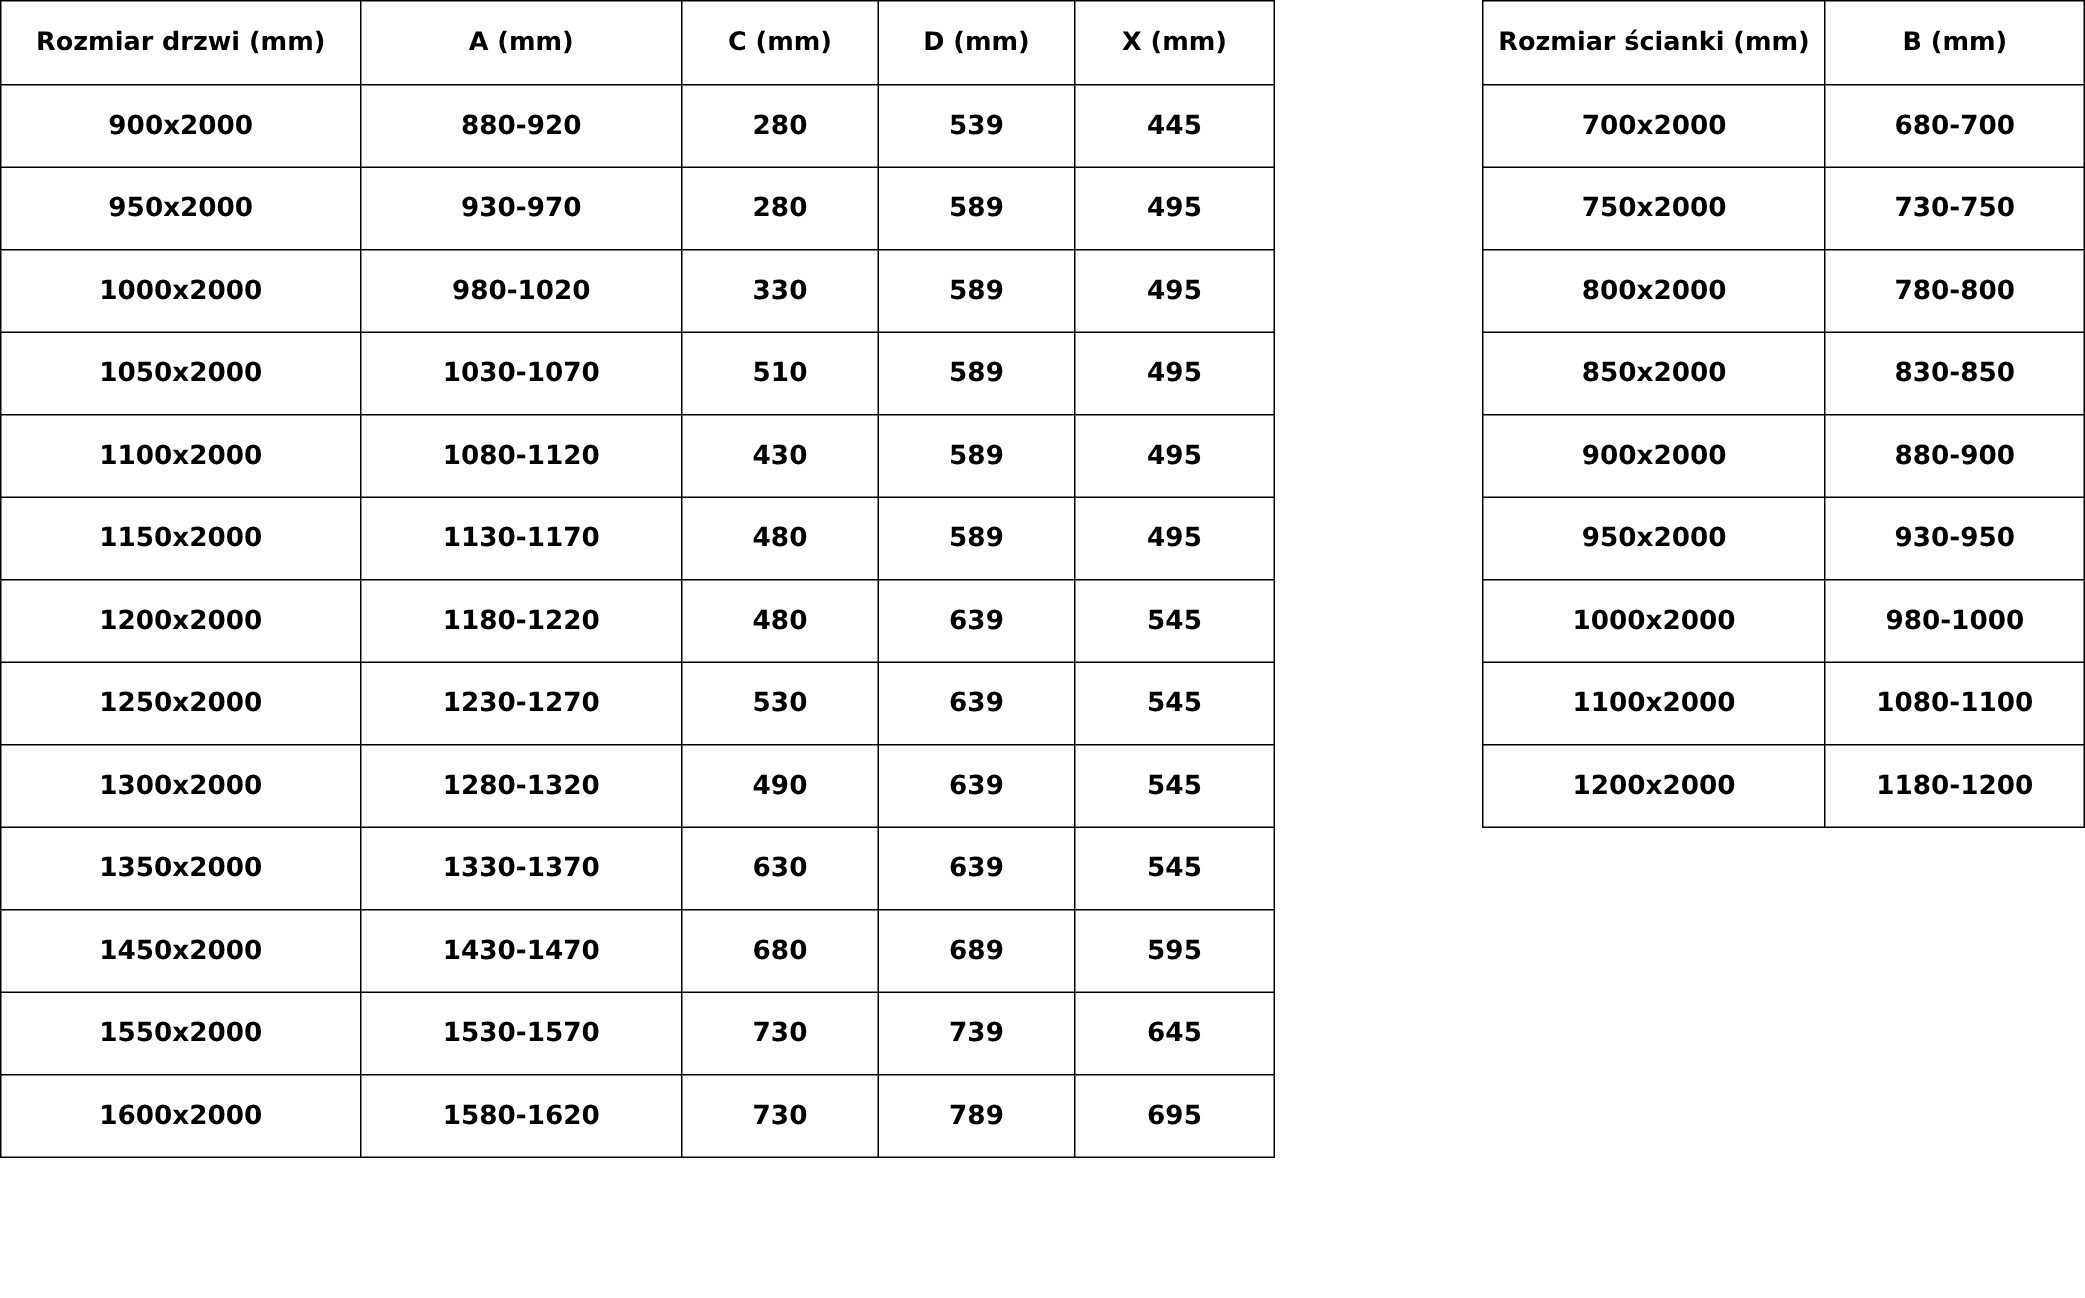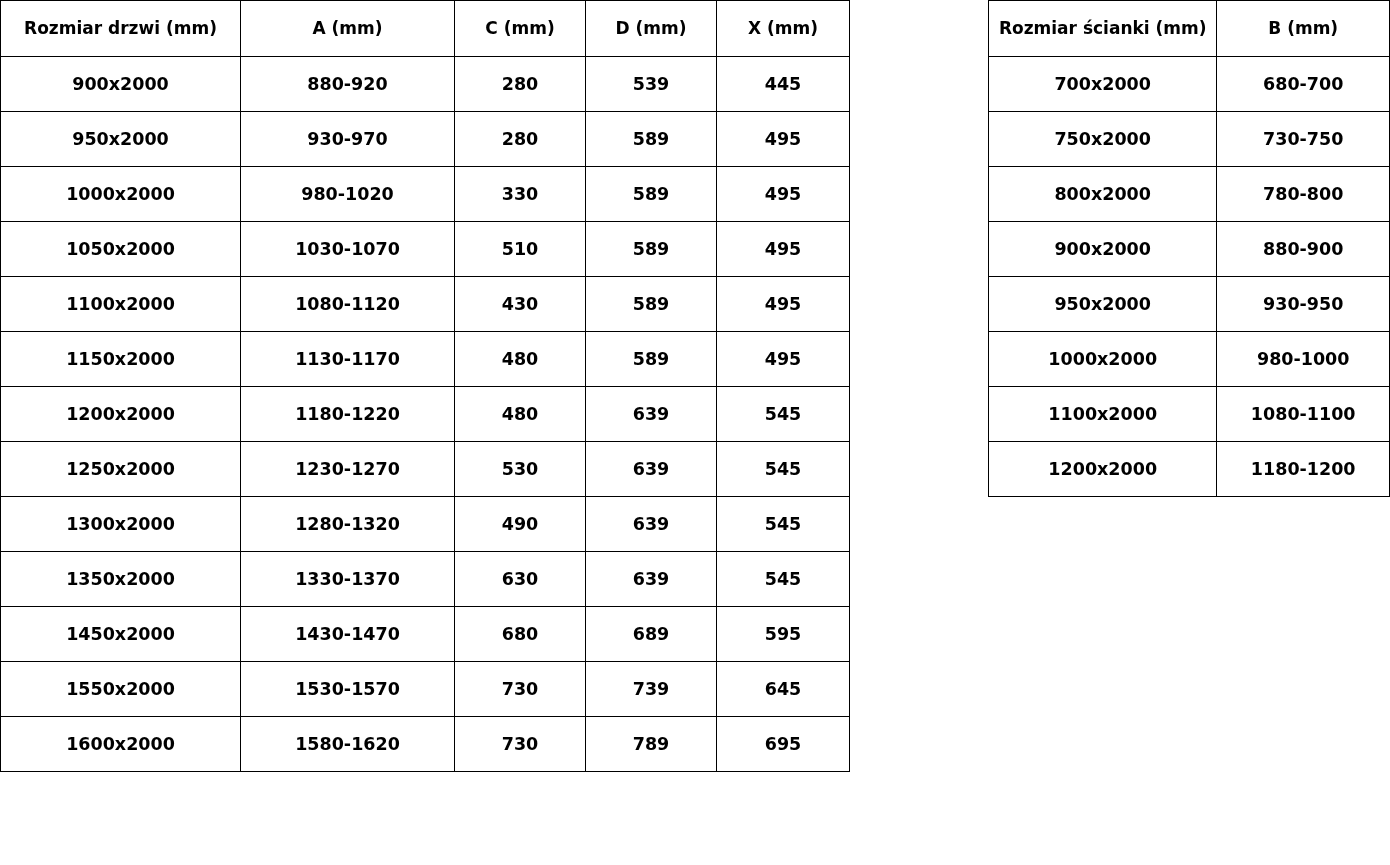"850x2000" tr { html: none -> <tr> <td>850x2000</td> <td>830-850</td> </tr> }
